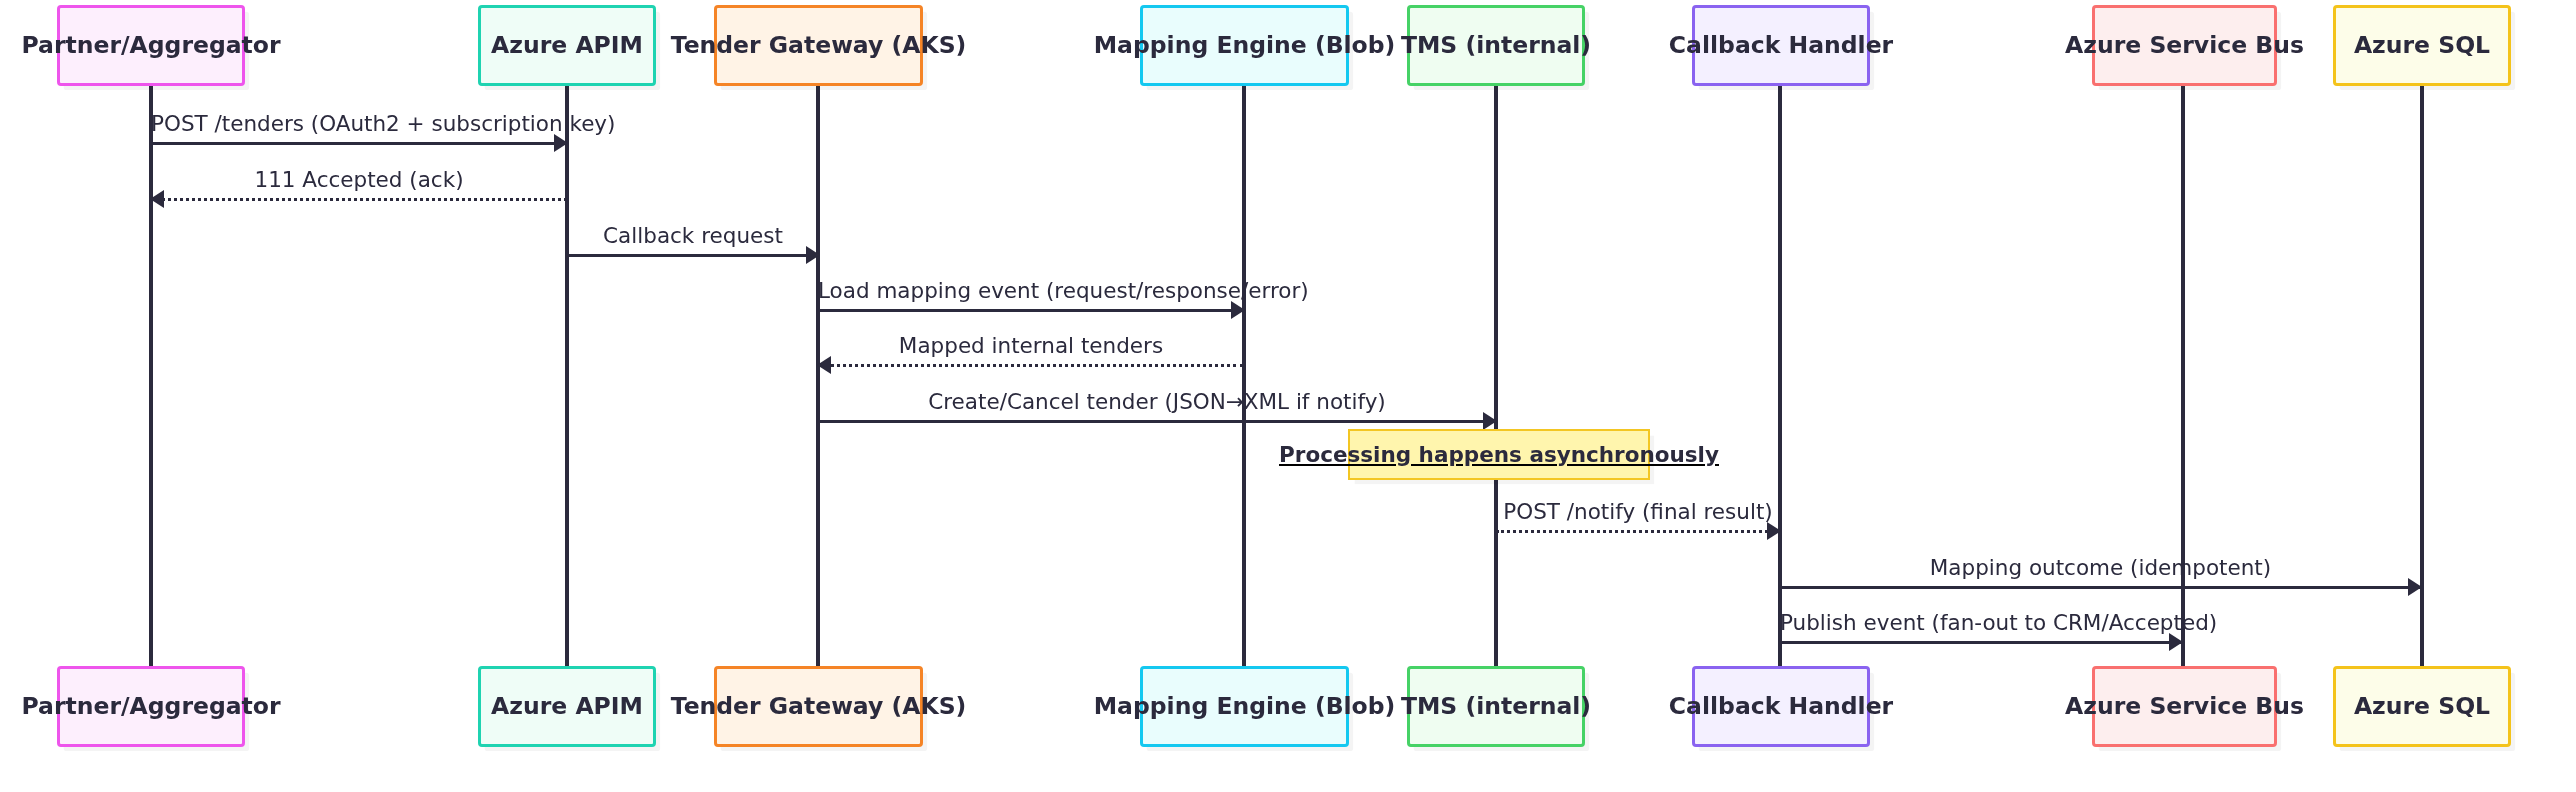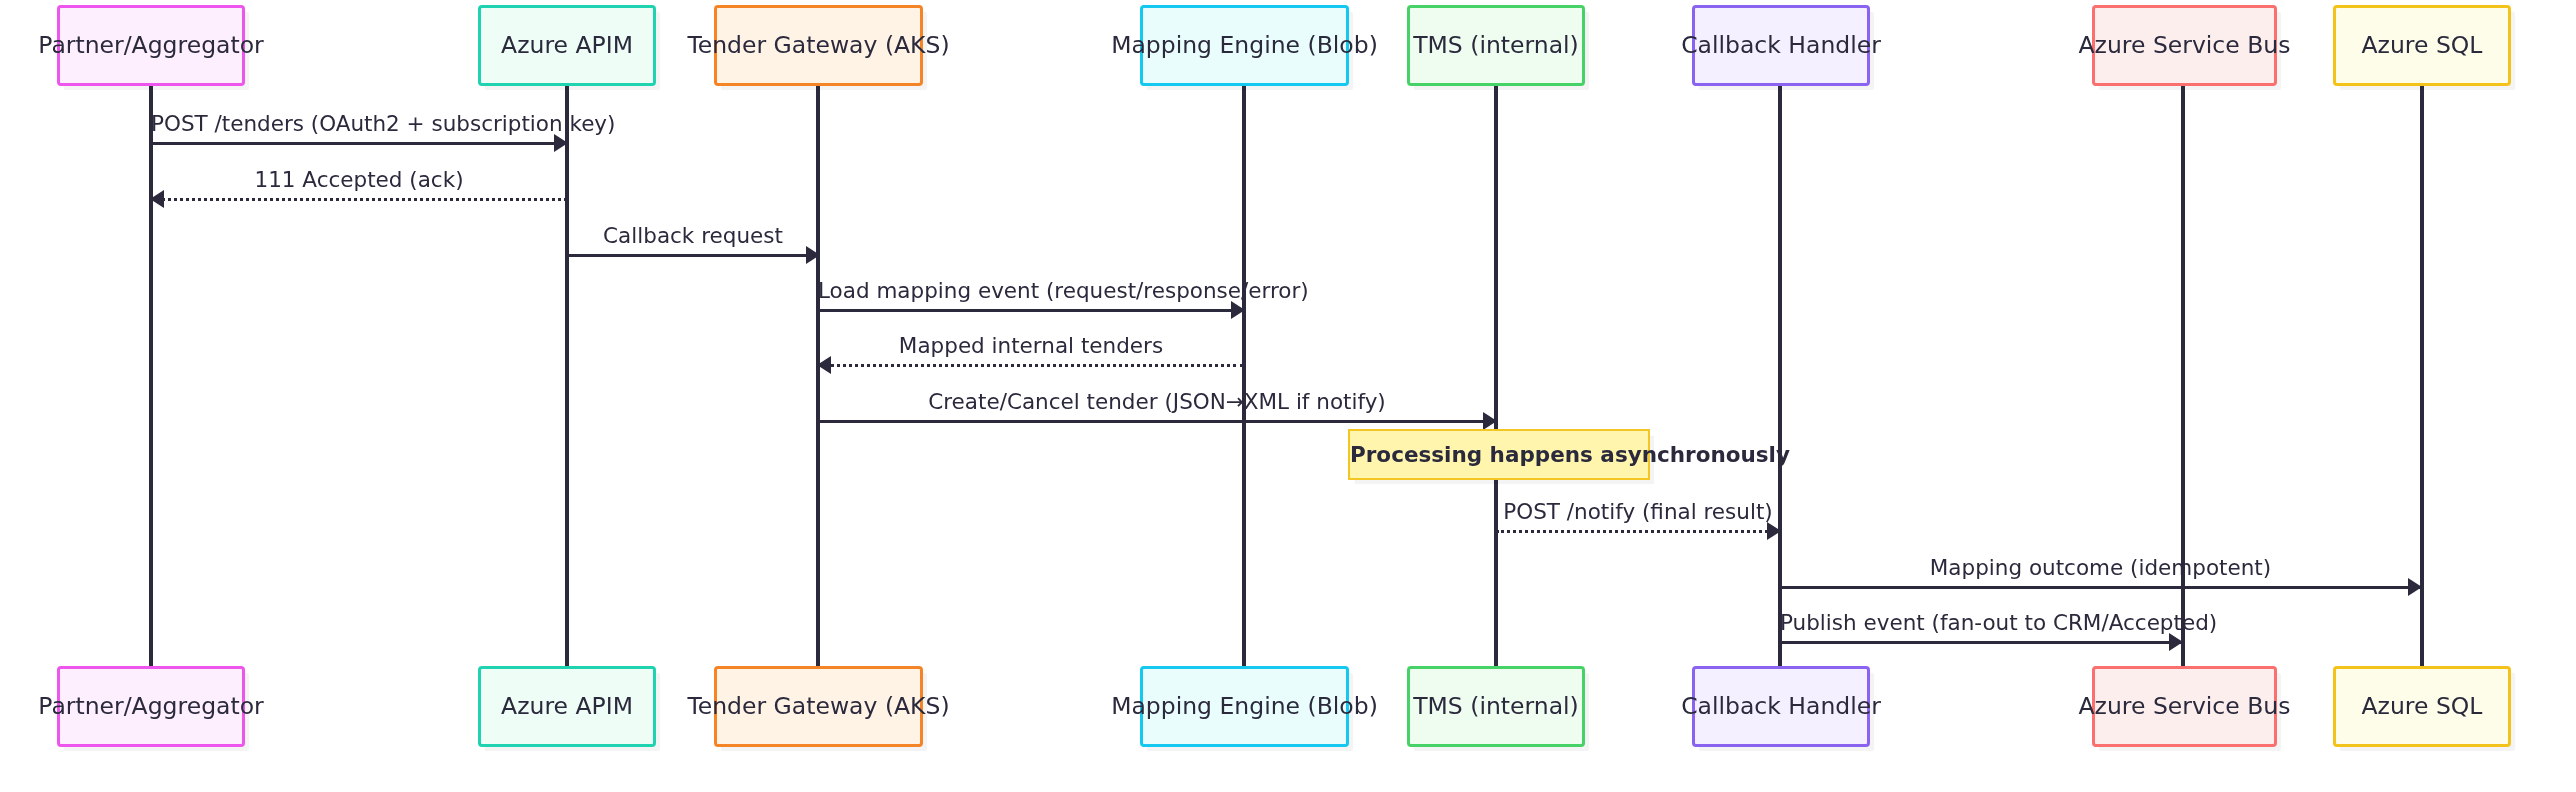"Partner/Aggregator" .actor-box { font-weight: none -> bold }
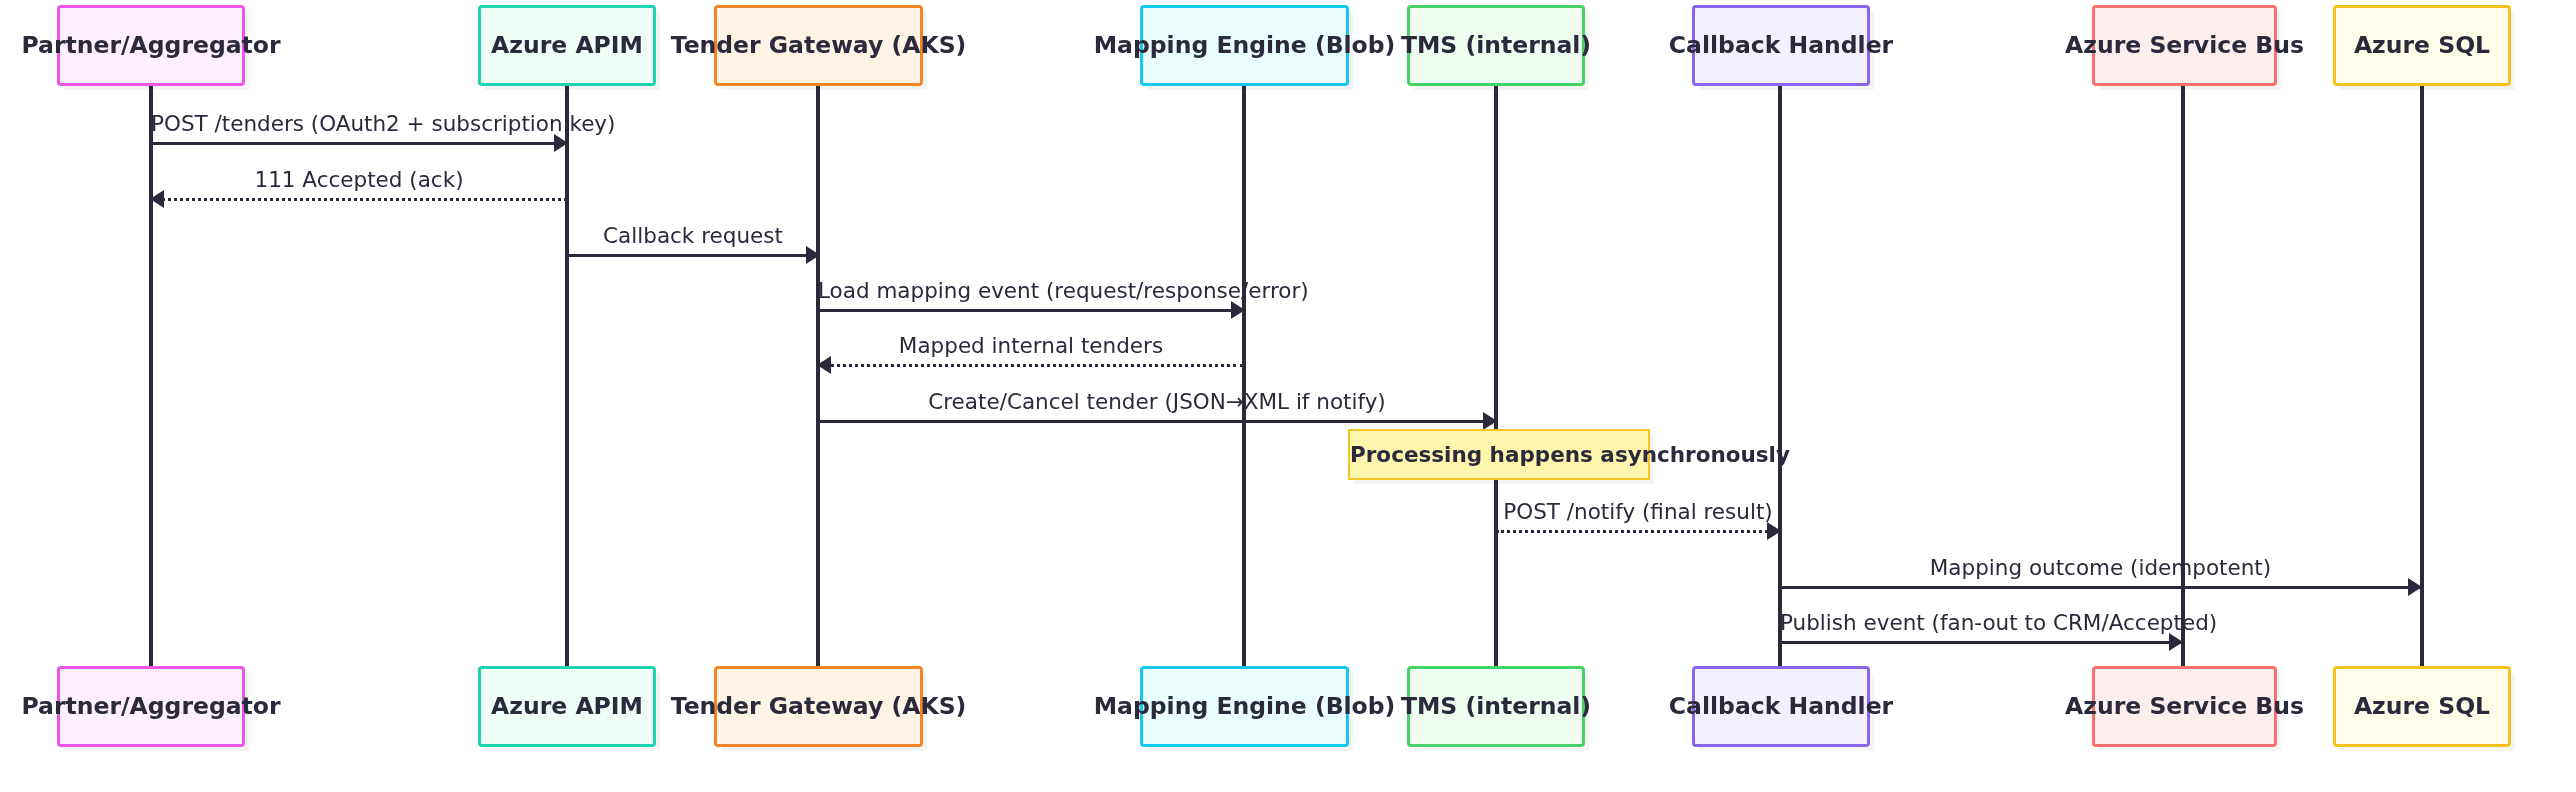"Processing happens asynchronously" .note-box { justify-content: flex-start -> center; text-decoration: none -> underline }
